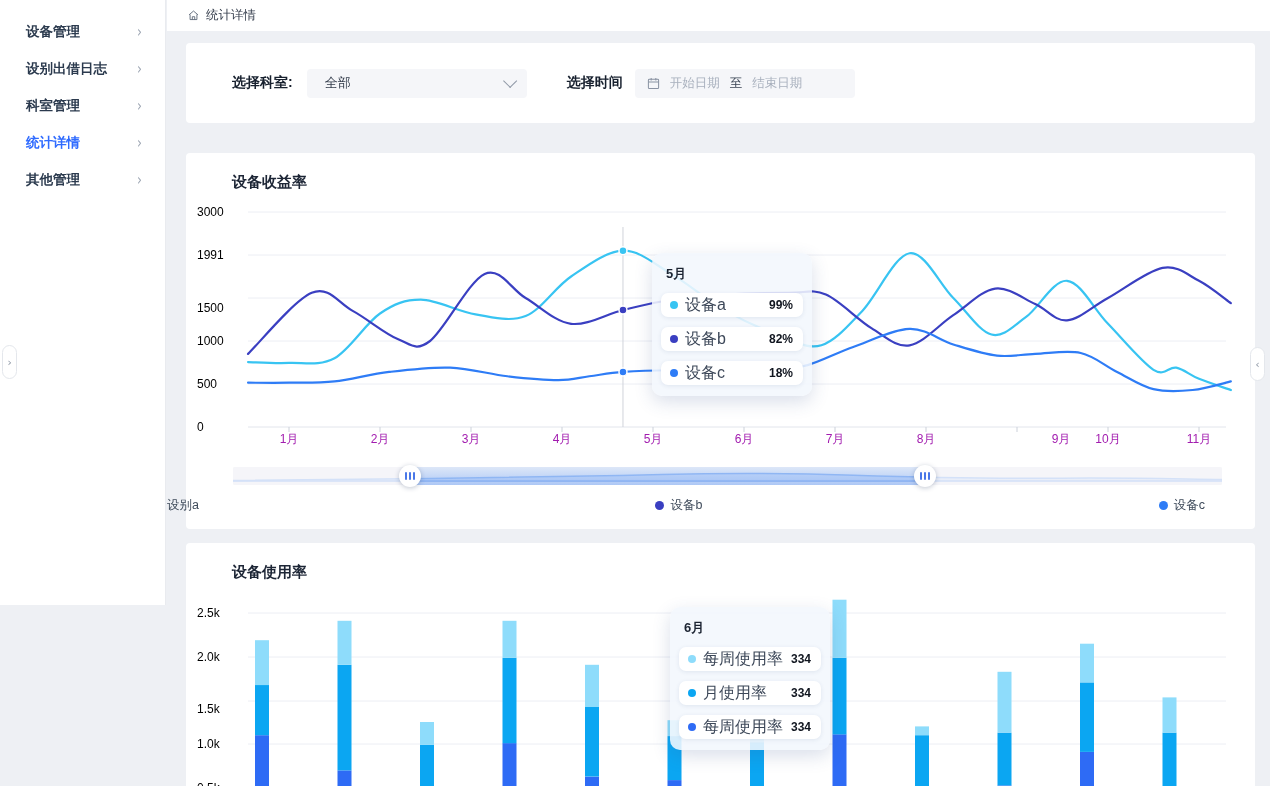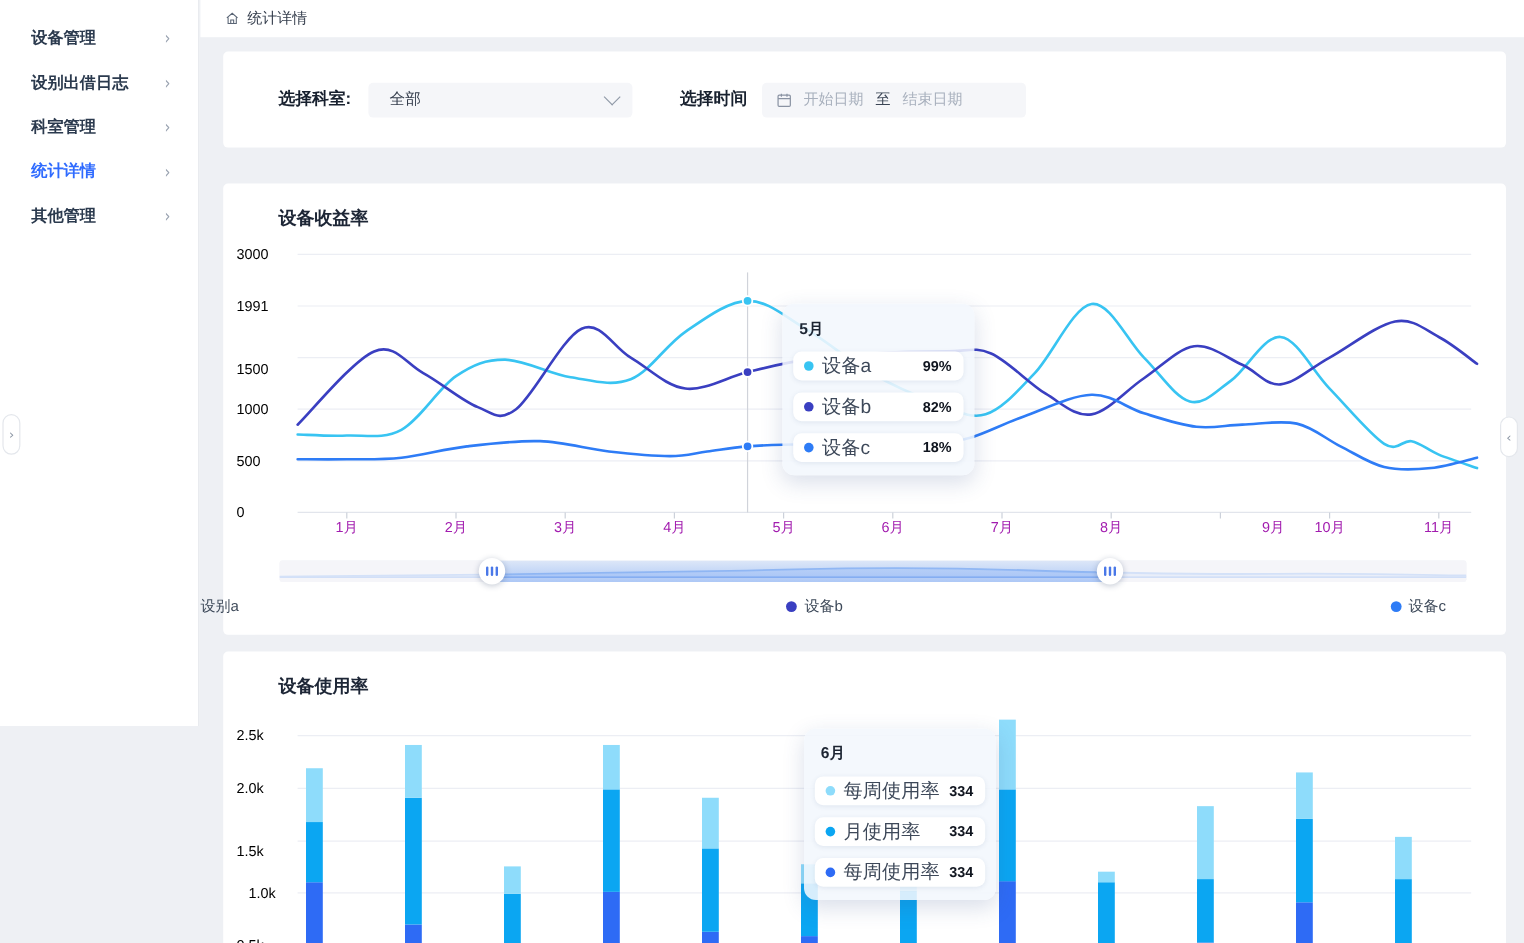"1.0k" span.ylab { left: 21px -> 11px }
